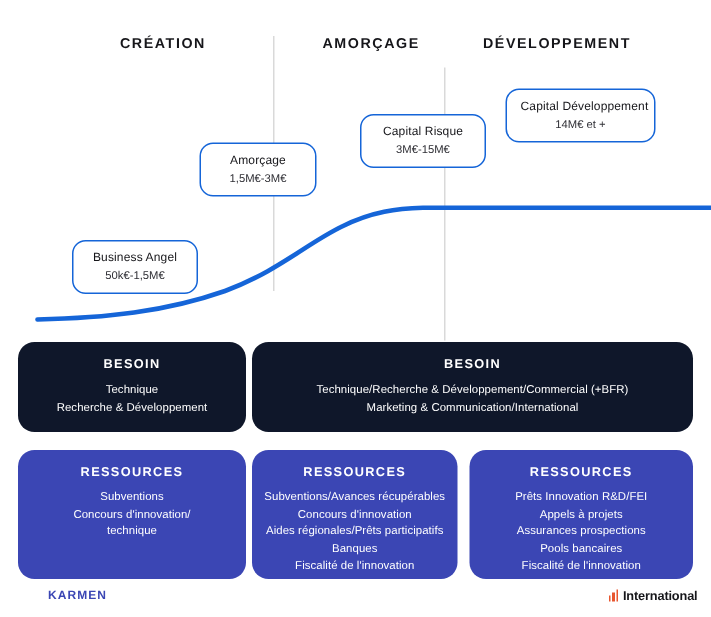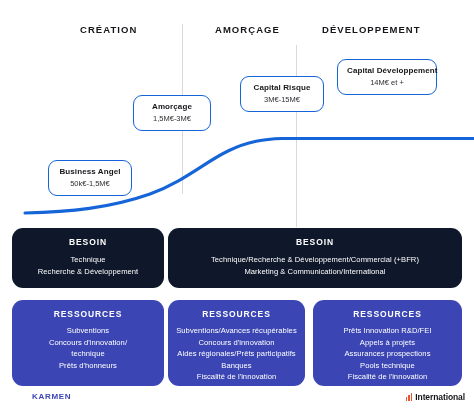"Capital Développement" .callout .c-title { font-weight: 700 -> 400 }
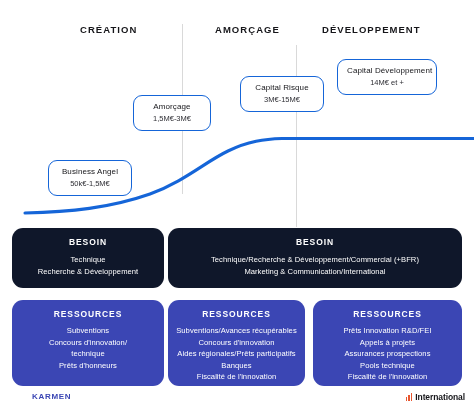"Prêts d'honneurs" span.p-line { html: <span>Prêts d'honneurs</span> -> none }
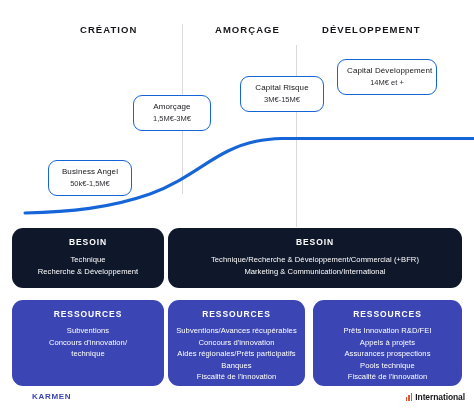"Pools technique" span.p-line { text: technique -> bancaires }
